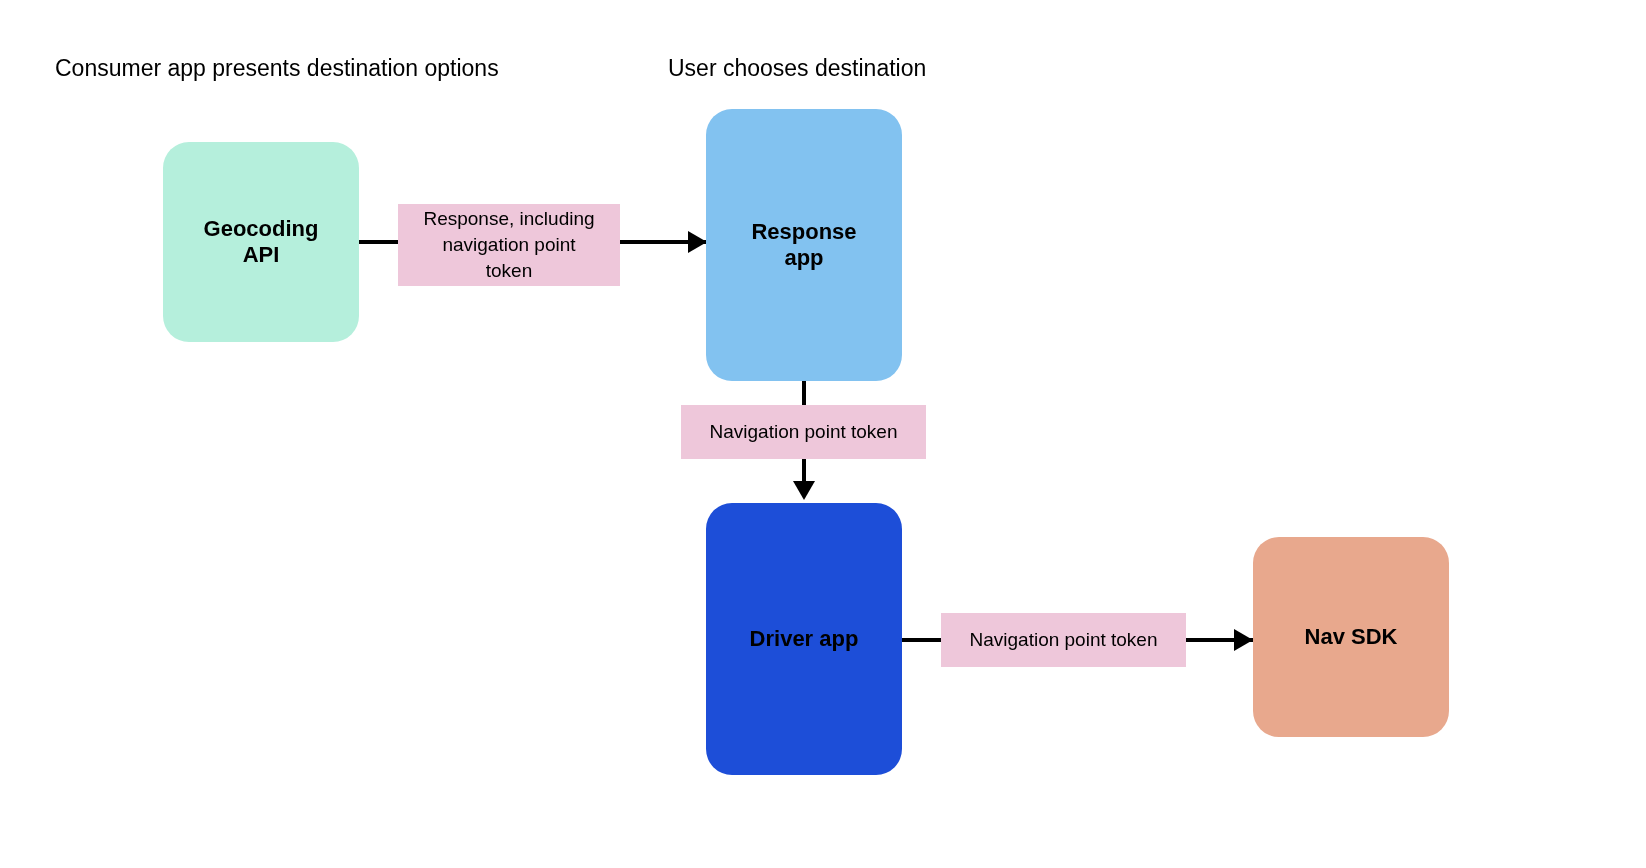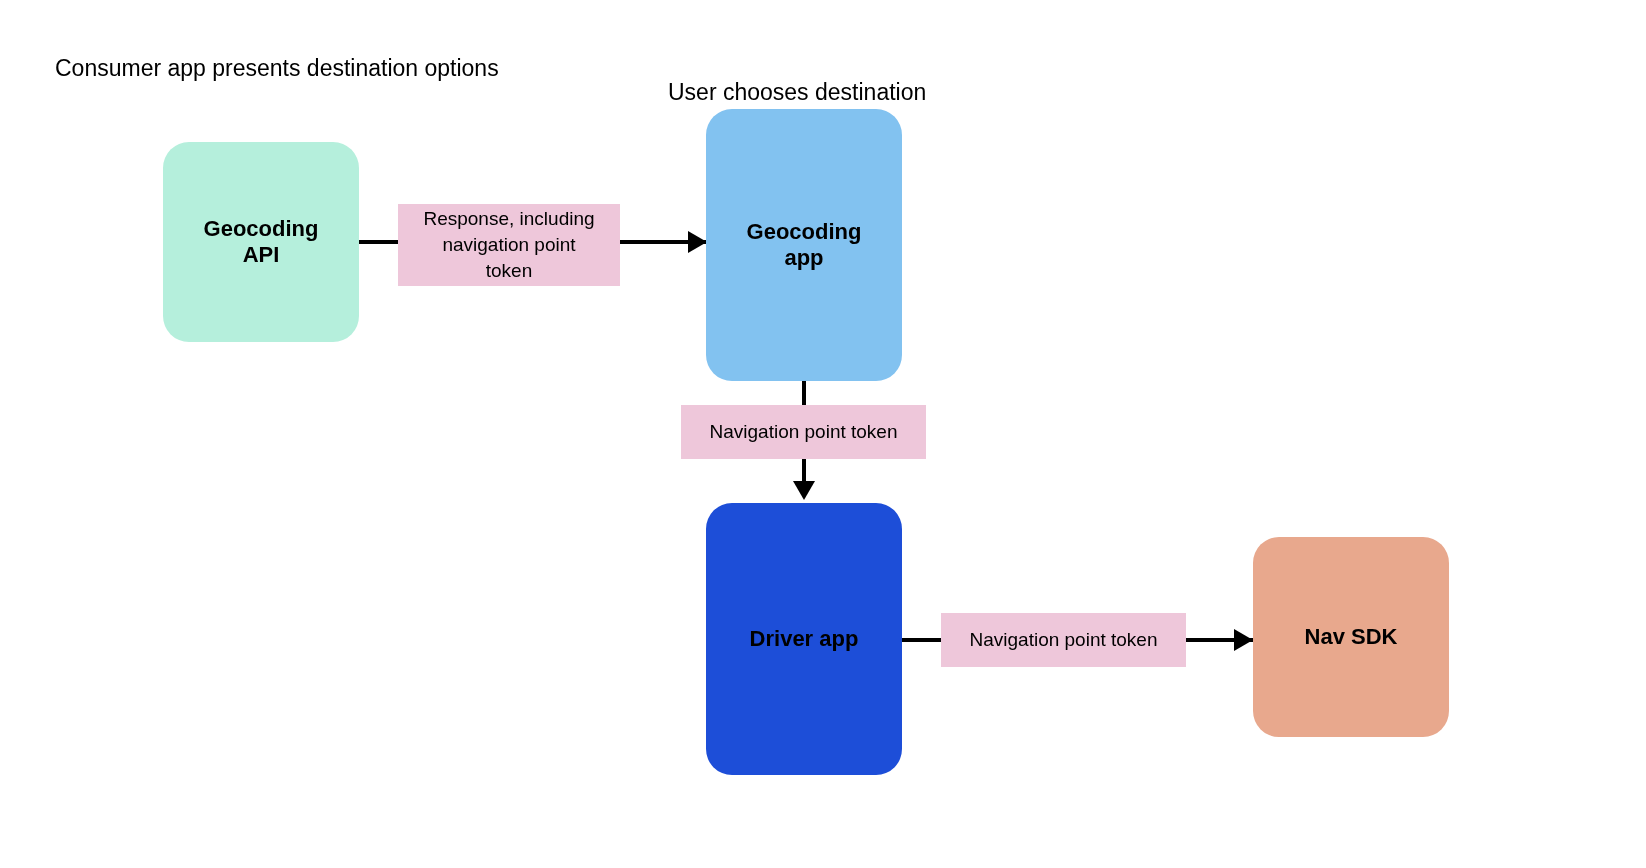"User chooses destination" #hdr-mid { margin-top: 24px -> none }
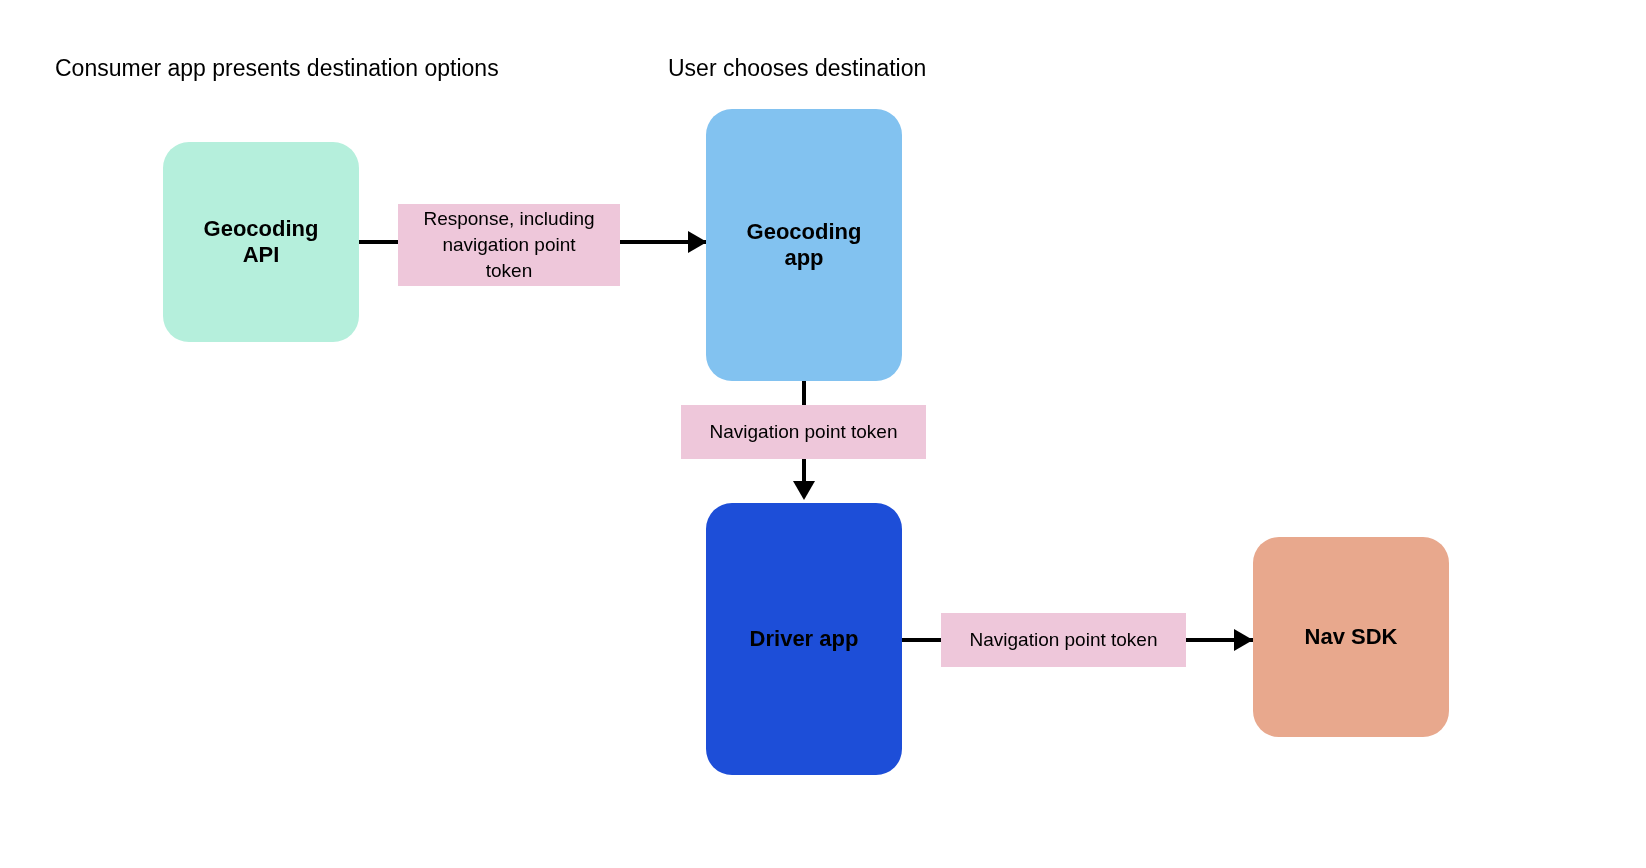"Geocoding app" span { text: Geocoding -> Response }
